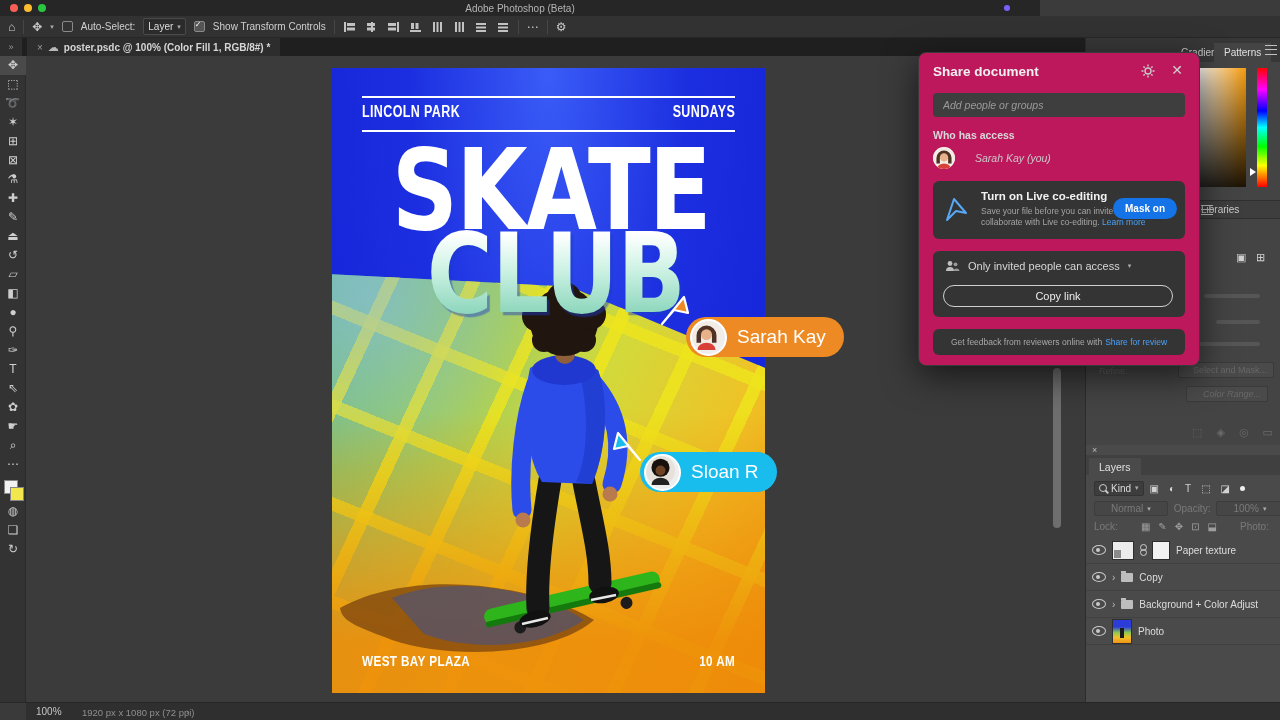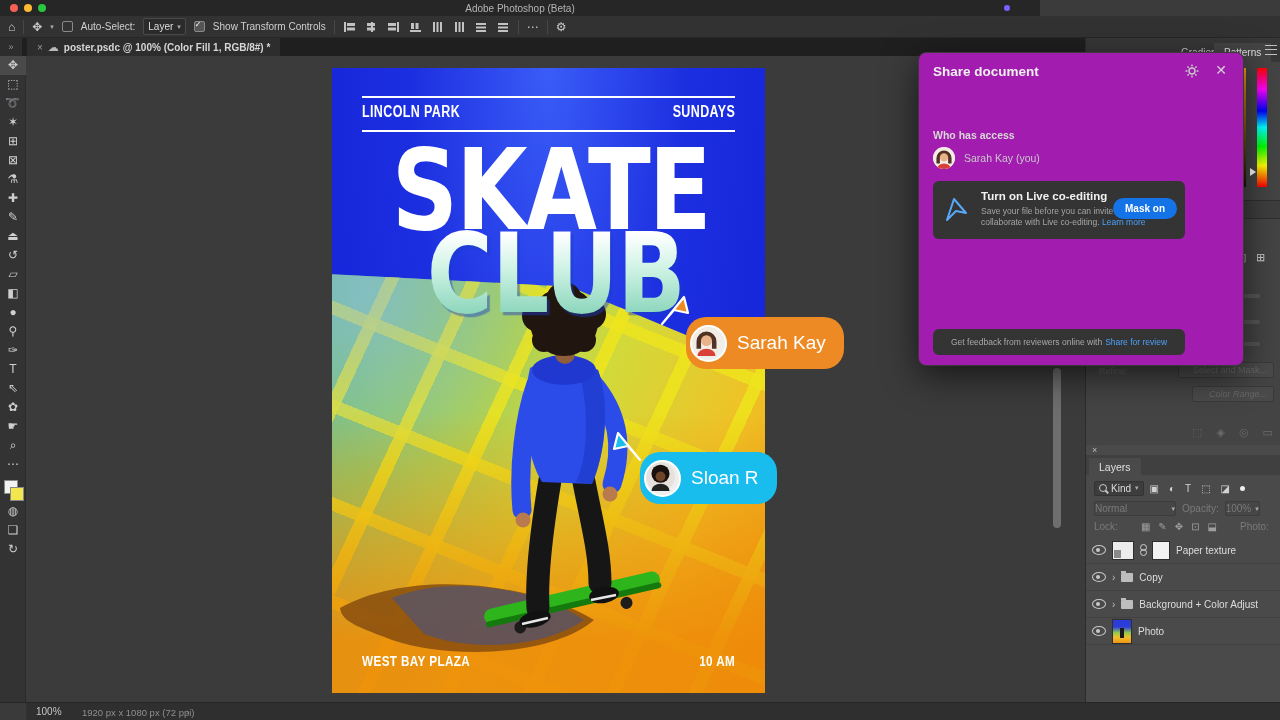"Share document" .dialog { background: #a21caf -> #be185d; padding-left: 44px -> none }
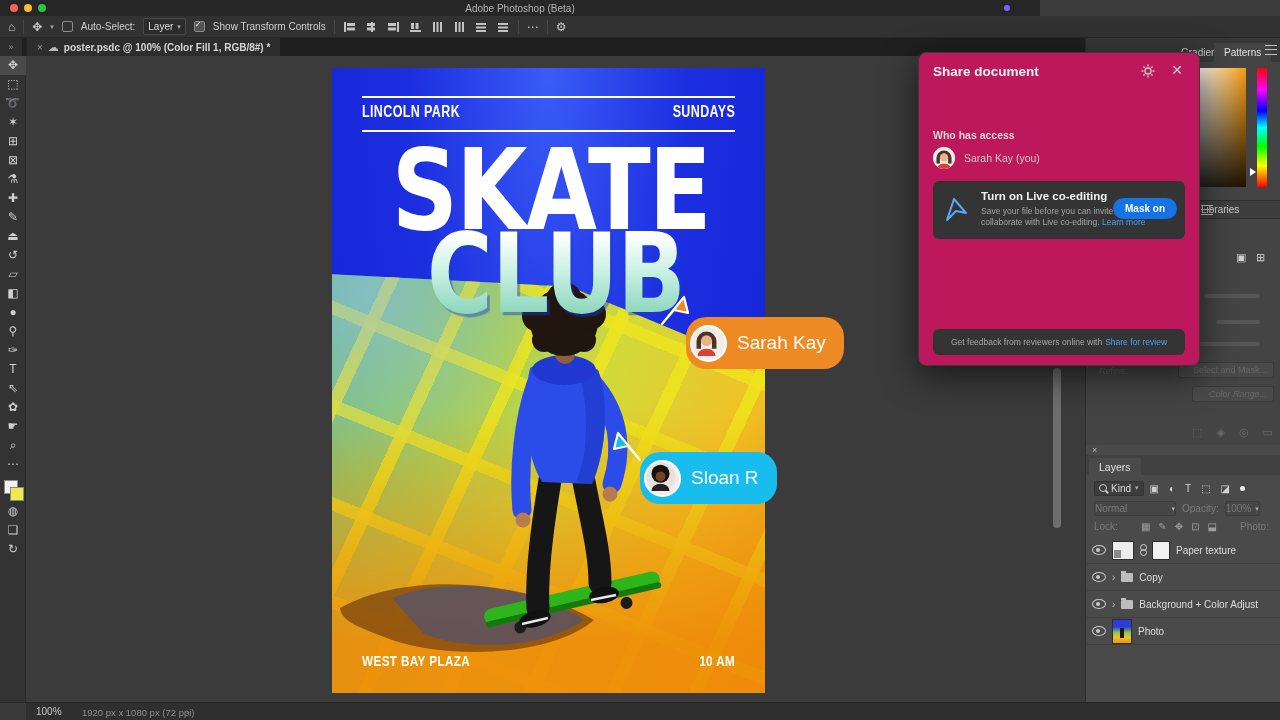"Add people or groups" input.dlg-input { html: none -> <input> }
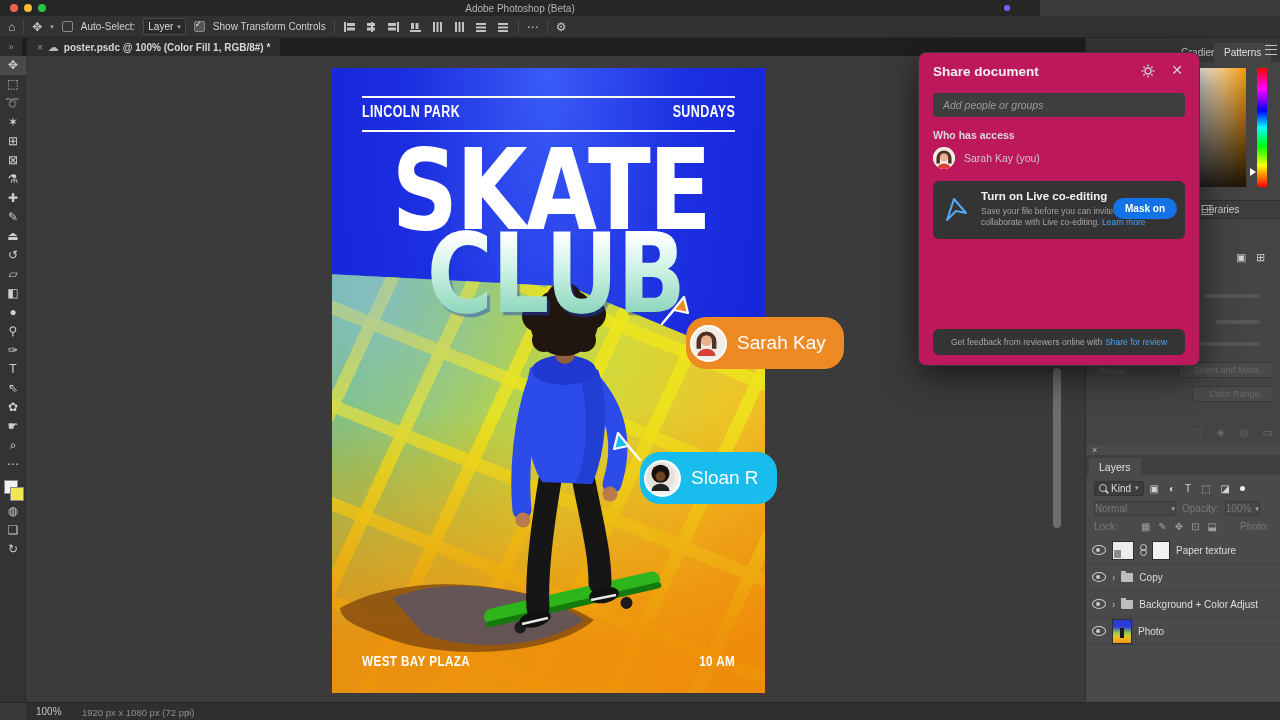"Sarah Kay (you)" .dlg-user { font-style: none -> italic; gap: 9px -> 20px }
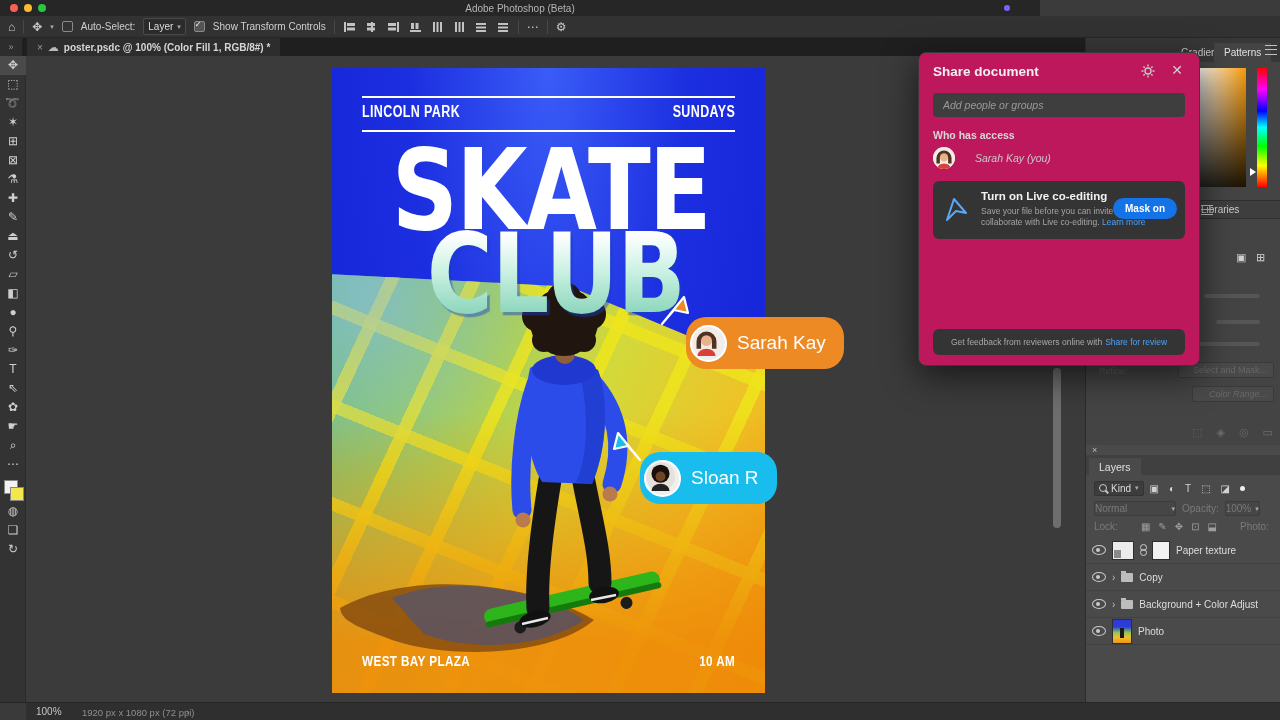"Only invited people can access" div.card { html: none -> <div> <div> <svg> <circle></circle> <circle></circle> <path></path> <path></path> </svg> <span>Only invited people can access</span> <span>▾</span> </div> <div>Copy link</div> </div> }
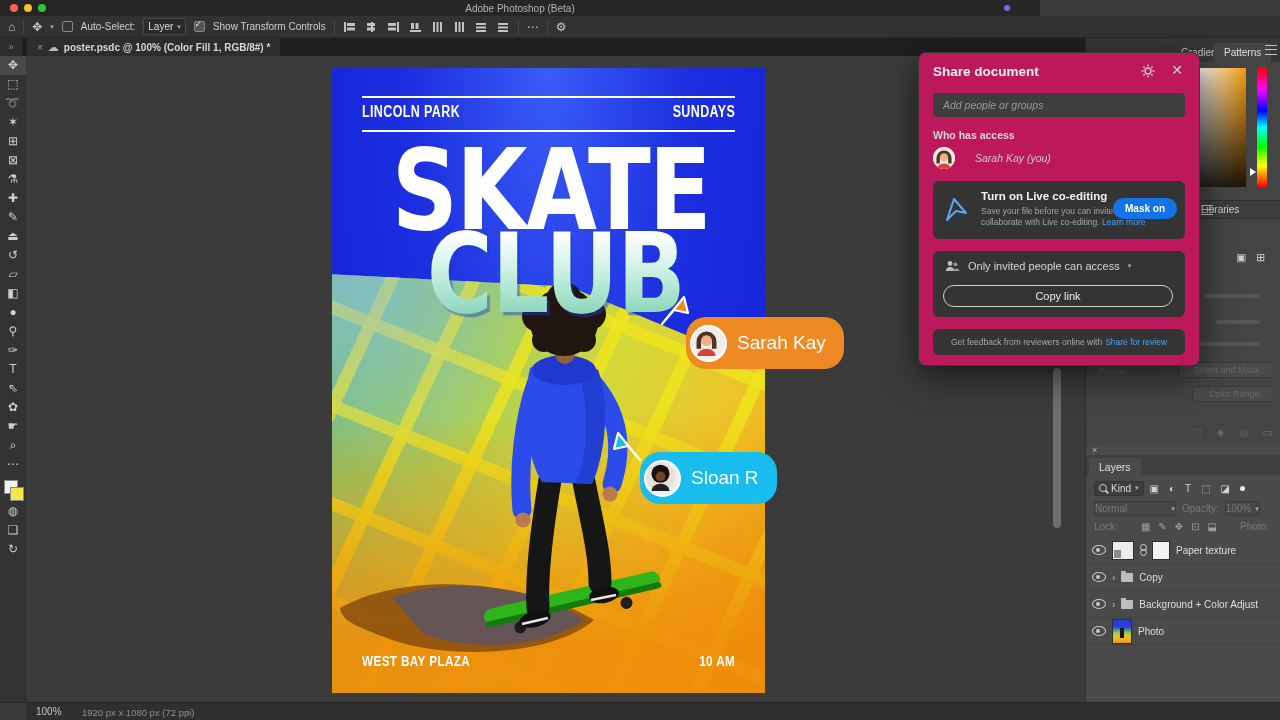"Sarah Kay" .pill { height: 52px -> 40px }
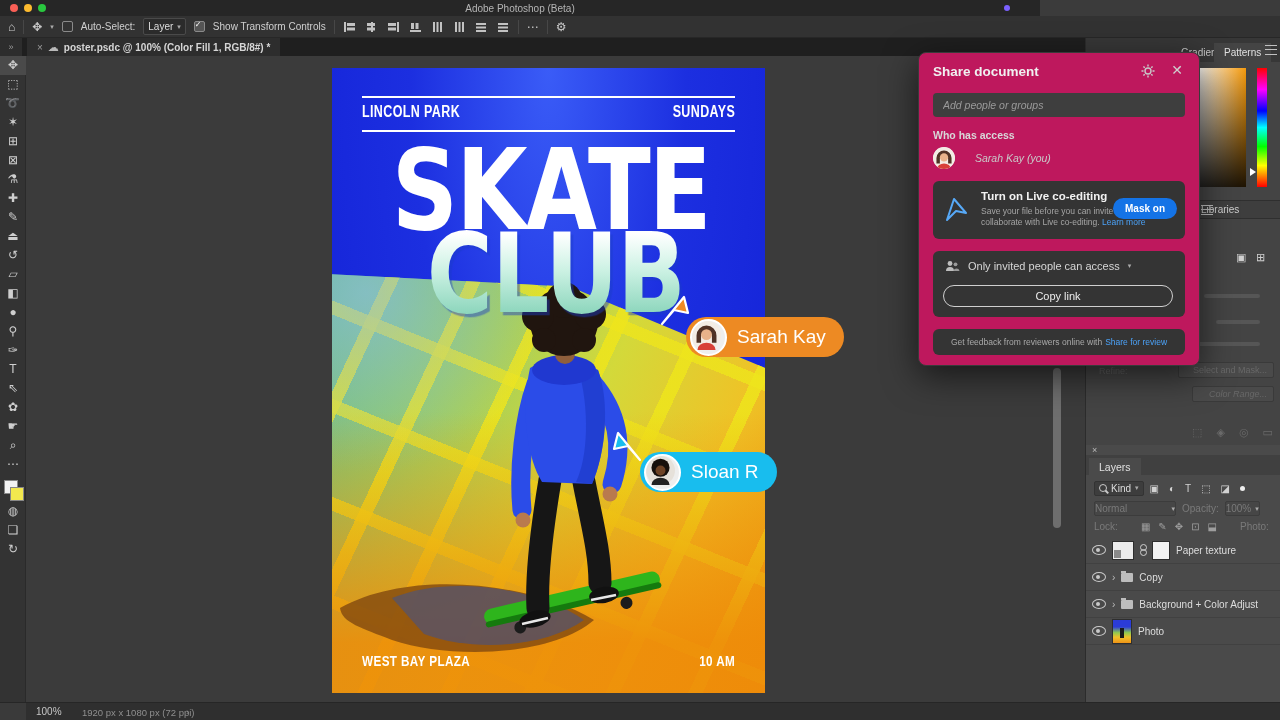"Color Range..." span.dimbtn { left: 106px -> 100px }
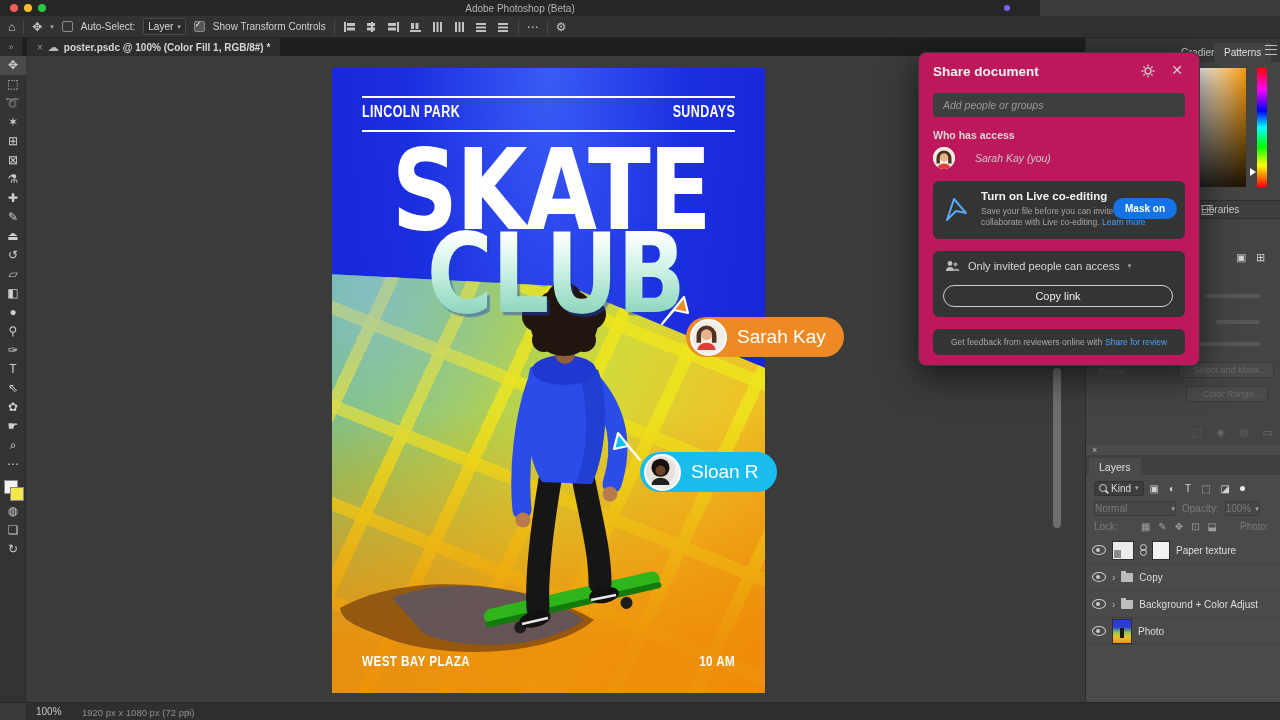"Normal" .dimbox { padding: 0 0 -> 0 16px }
